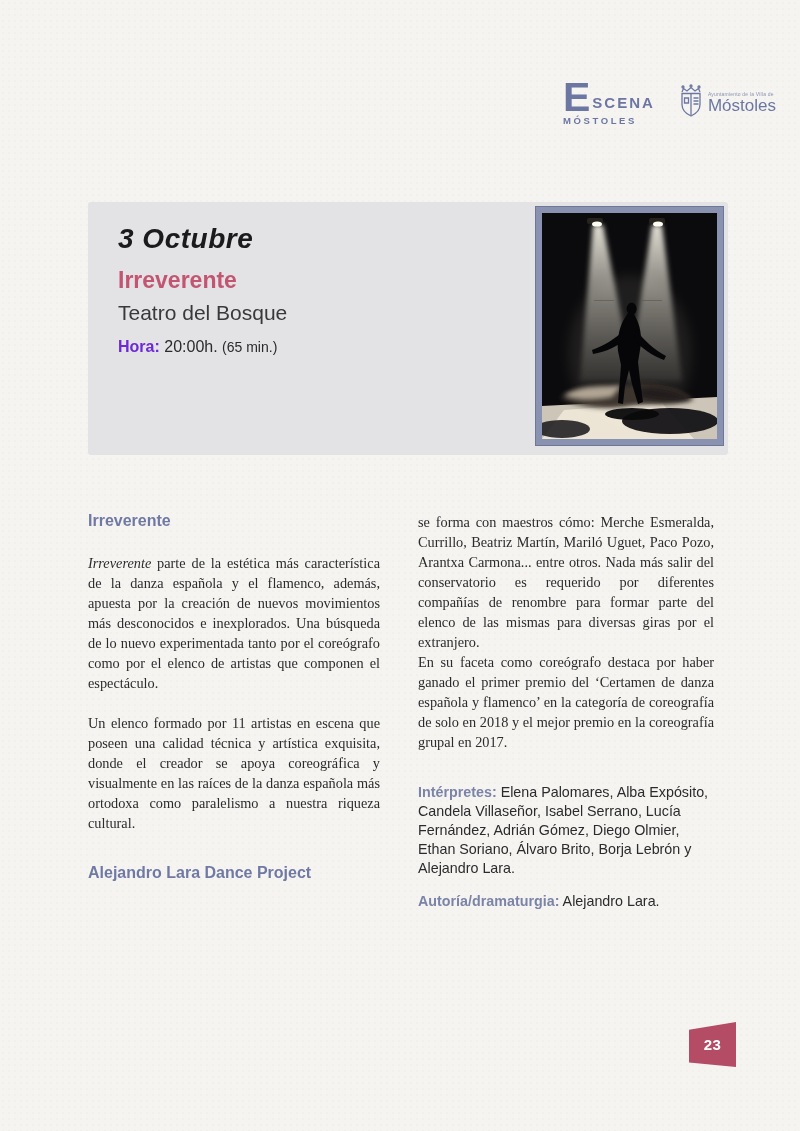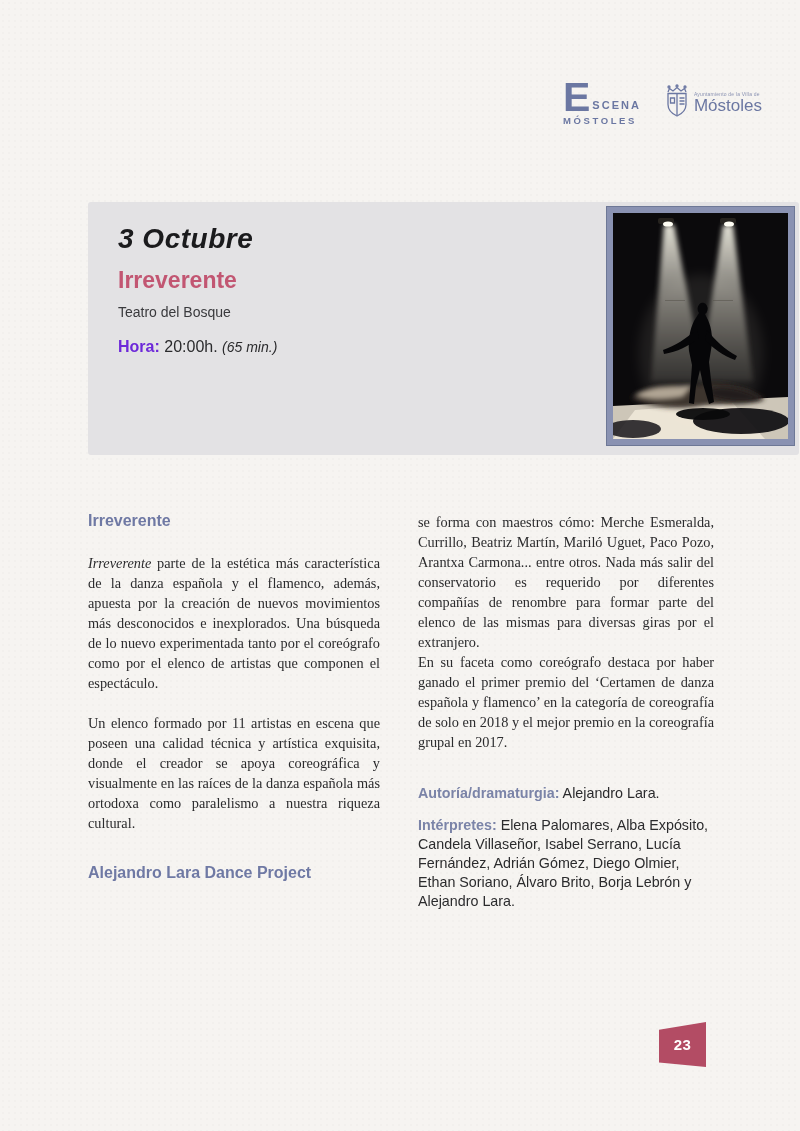"SCENA" .scena { font-size: 11px -> 15px }
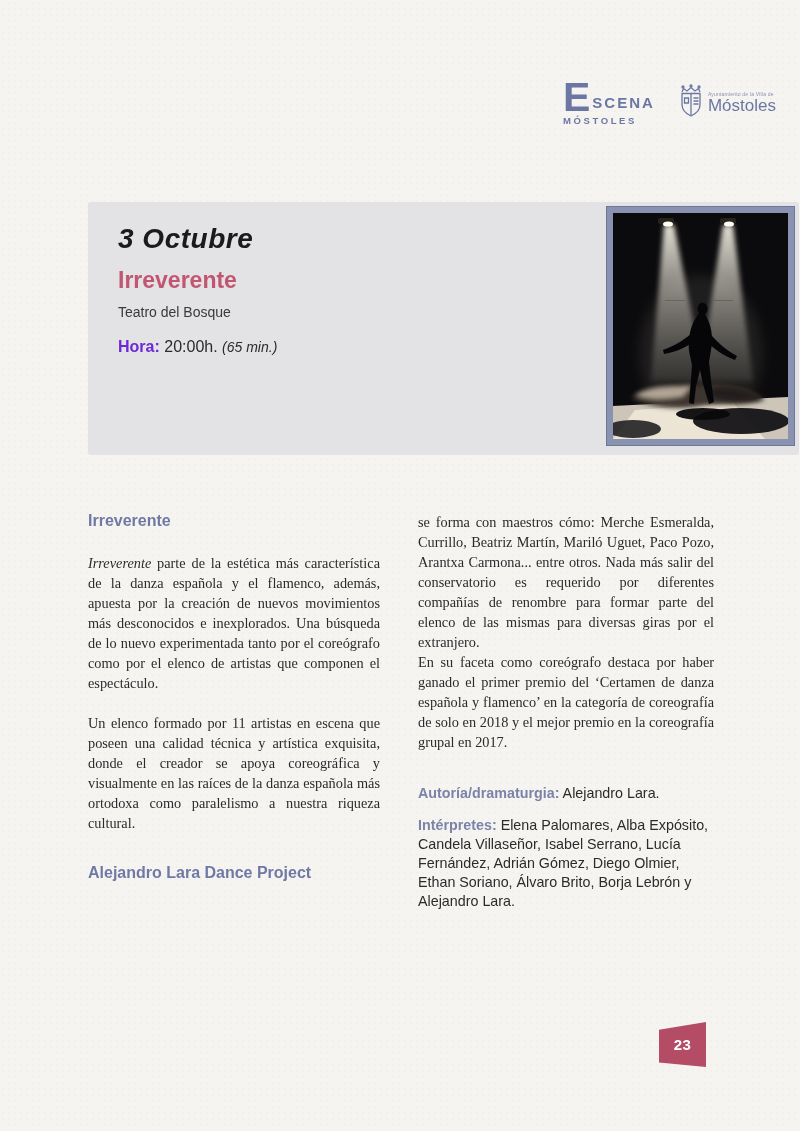"3 Octubre" .event-card { width: 711px -> 640px }
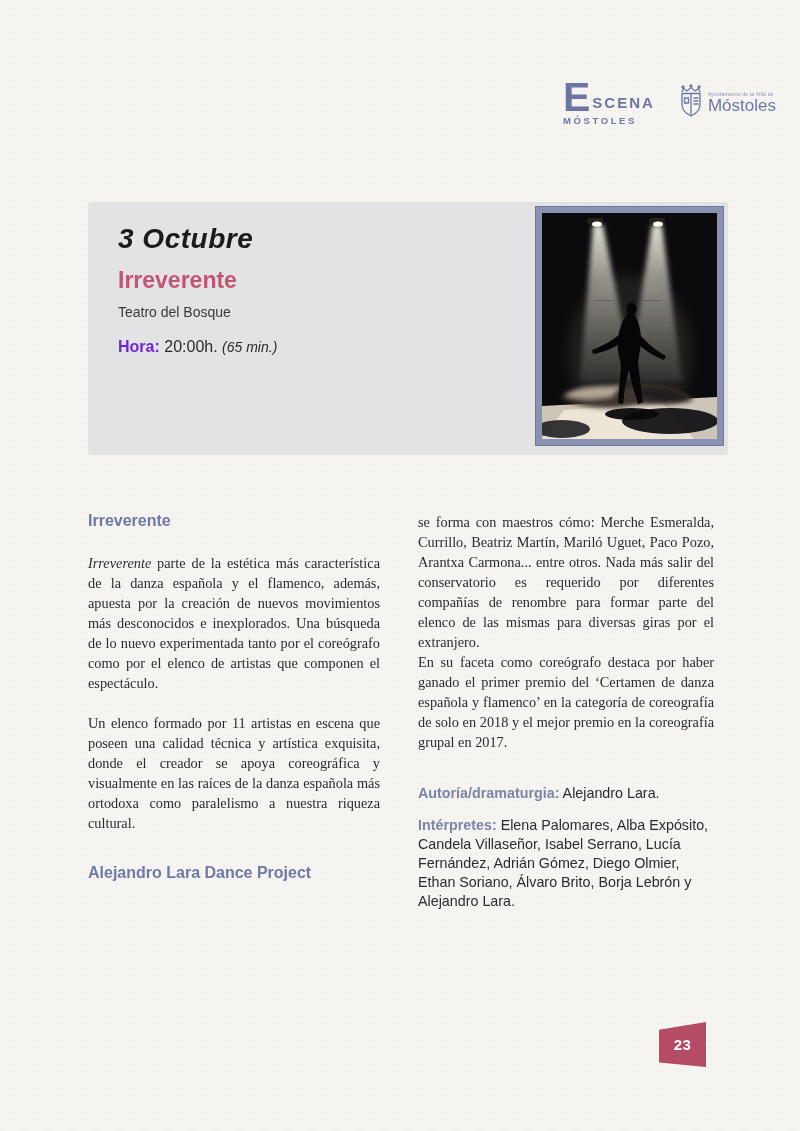"Teatro del Bosque" .venue { font-size: 14px -> 21px }
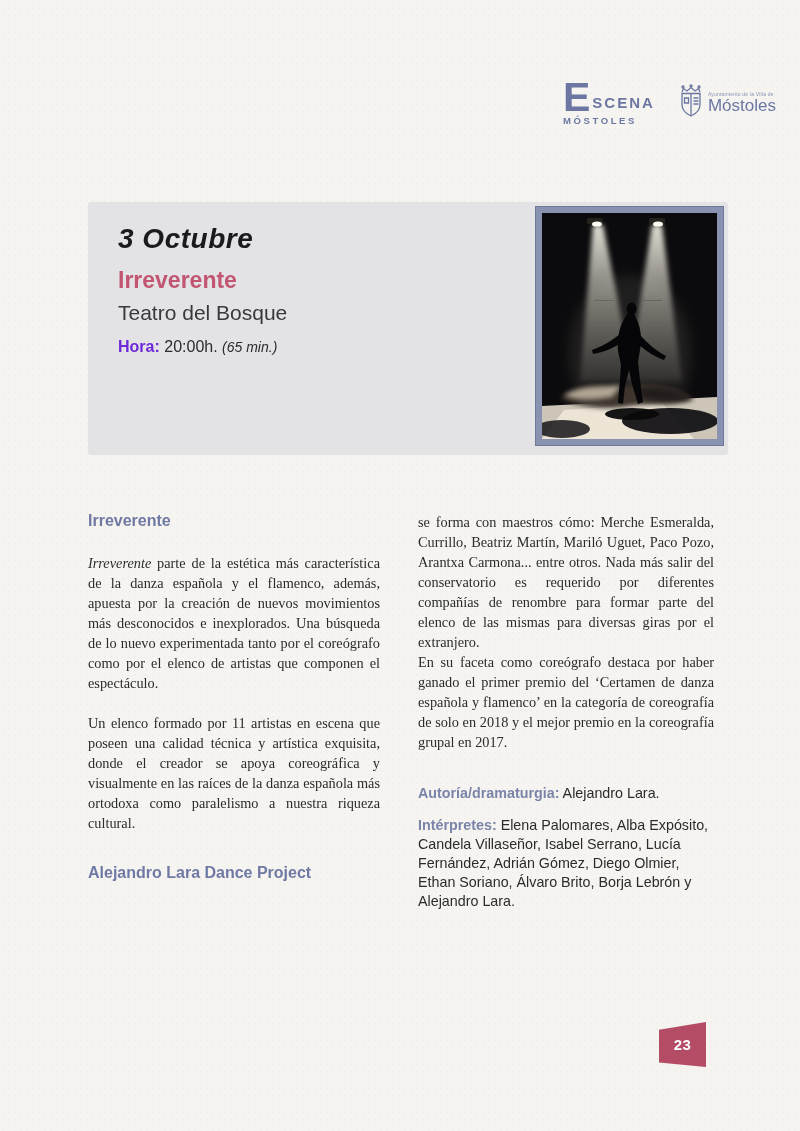"(65 min.)" .duration { font-style: italic -> none }
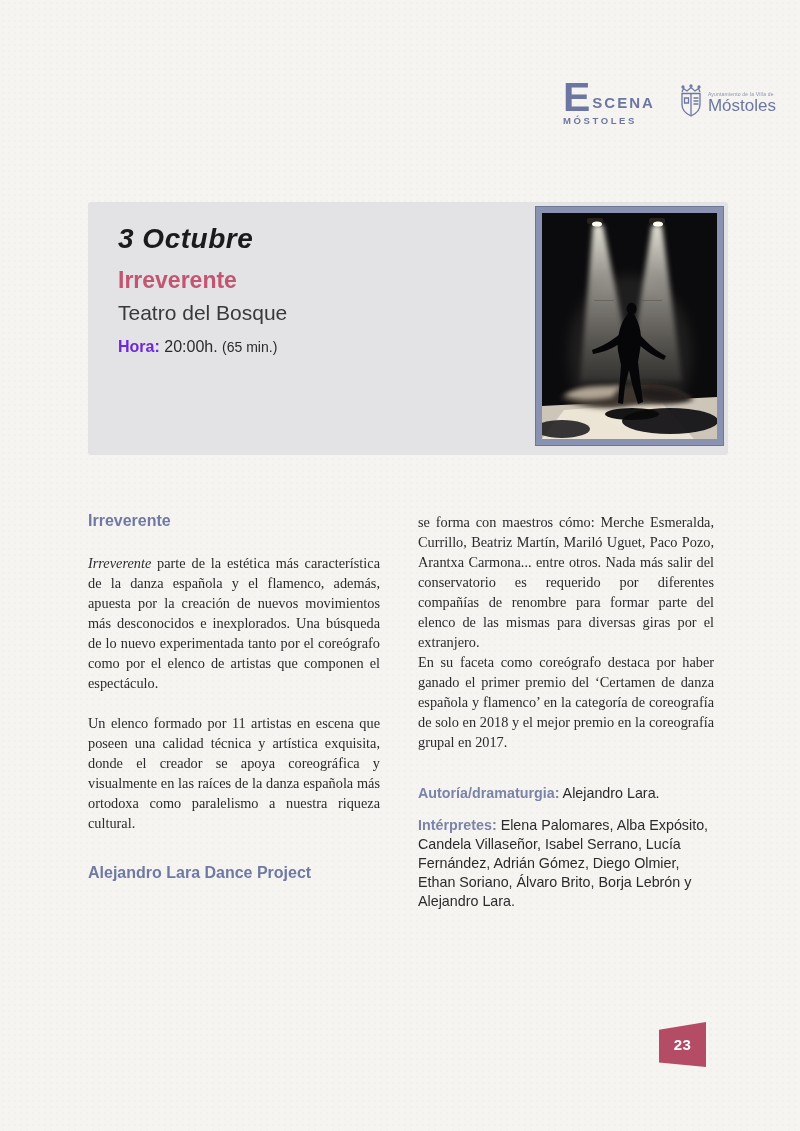"Autoría/dramaturgia: Alejandro Lara." p.credit { order: before "Intérpretes: Elena Palomares, Alba" -> after "Intérpretes: Elena Palomares, Alba" }
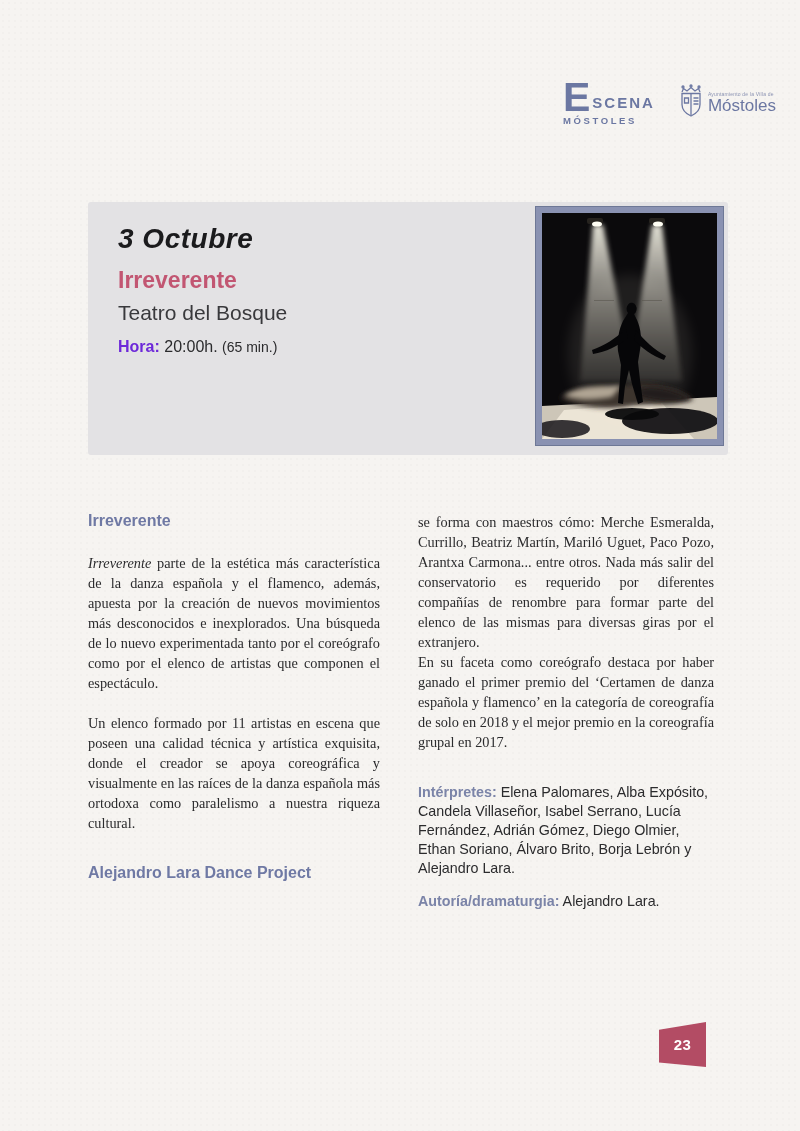"23" .page-badge { left: 659px -> 689px }
